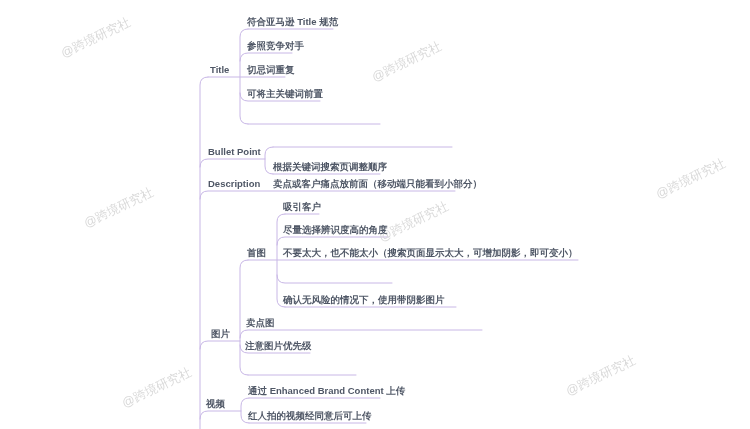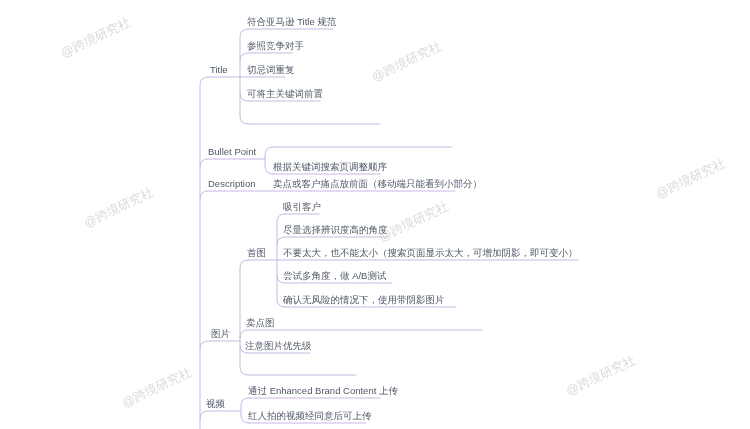"符合亚马逊 Title 规范" .node { font-weight: none -> bold }
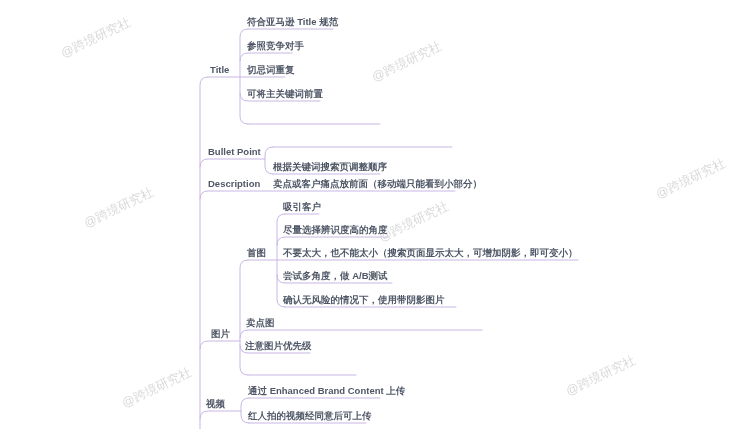"尝试多角度，做 A/B测试" span.node { html: <span>尝试多角度，做 A/B测试</span> -> none }
